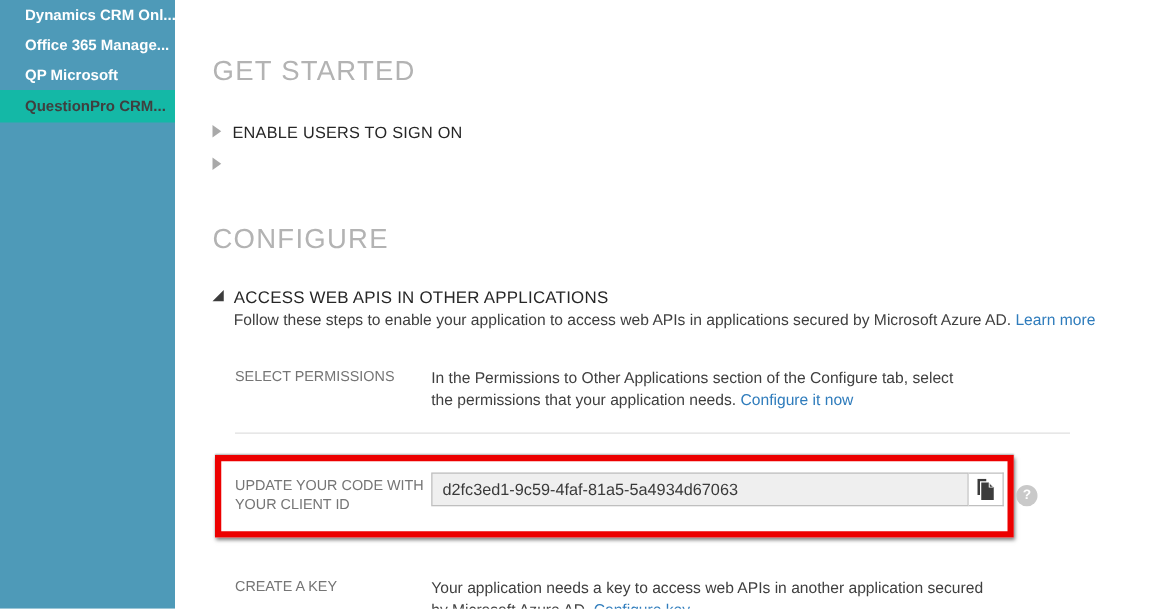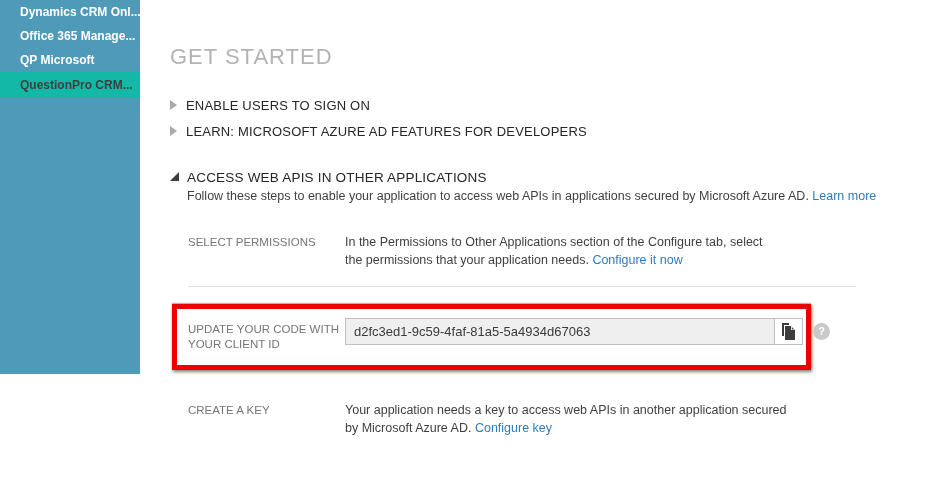"Dynamics CRM Onl..." .sidebar { height: 374px -> 487px }
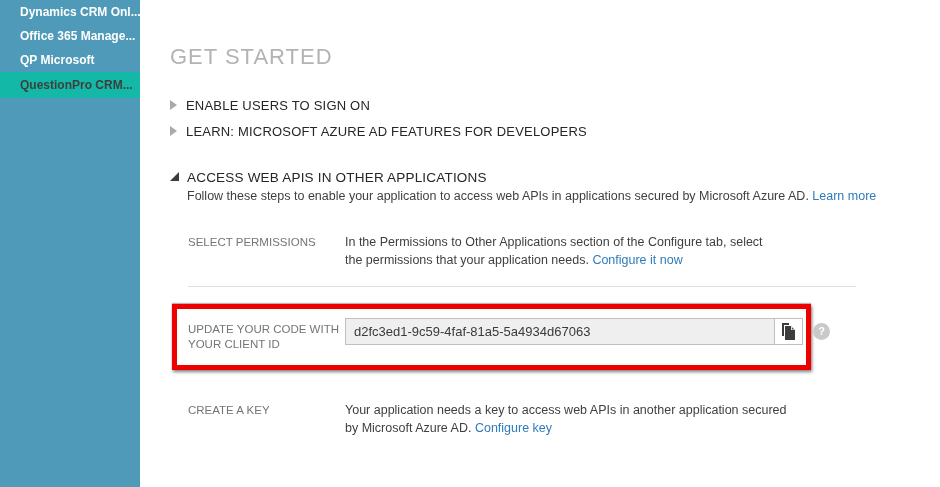"LEARN: MICROSOFT AZURE AD FEATURES" span.expander-label { html: <span>LEARN: MICROSOFT AZURE AD FEATURES FOR DEVELOPERS</span> -> none }
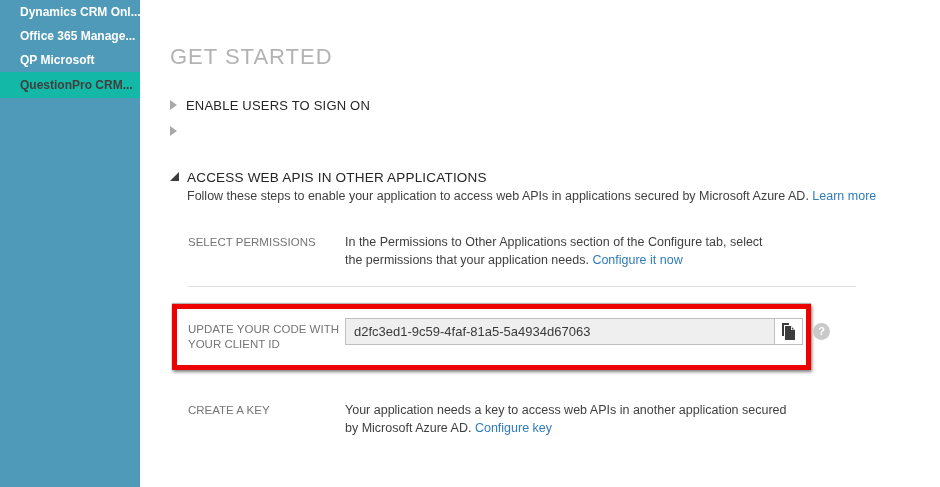"CONFIGURE" div.section-title { html: none -> <div>CONFIGURE</div> }
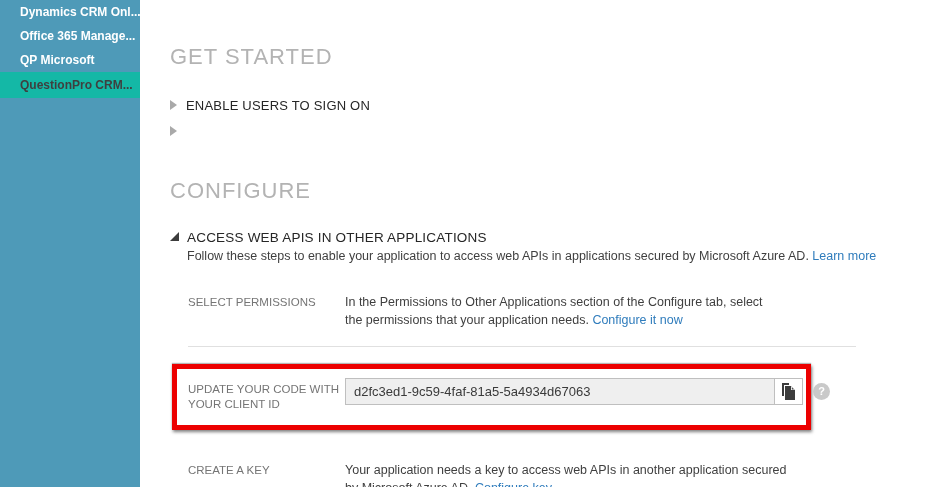"d2fc3ed1-9c59-4faf-81a5-5a4934d67063" .input-wrap { align-items: flex-start -> flex-end }
